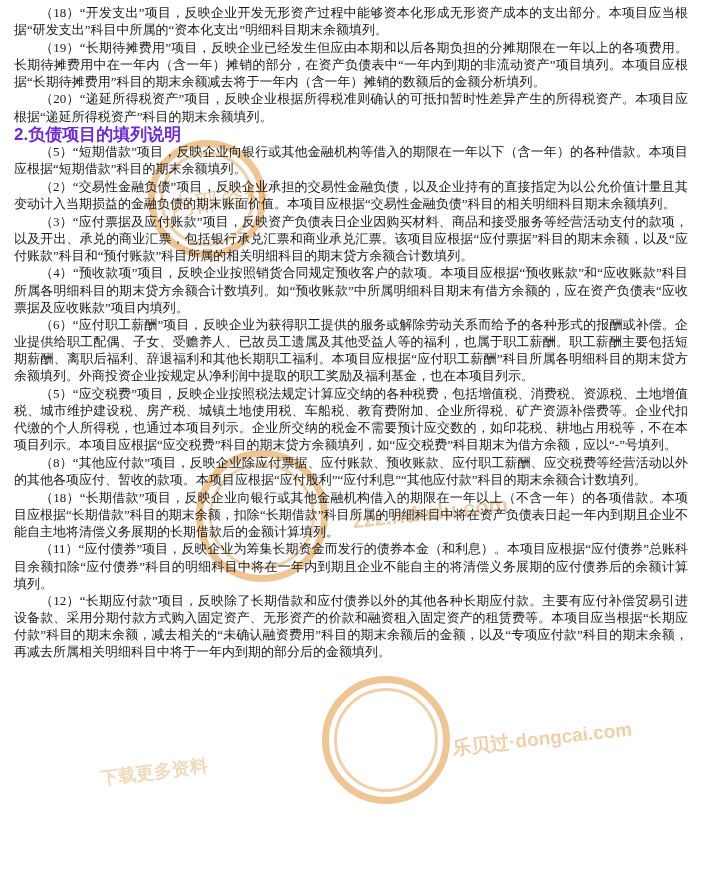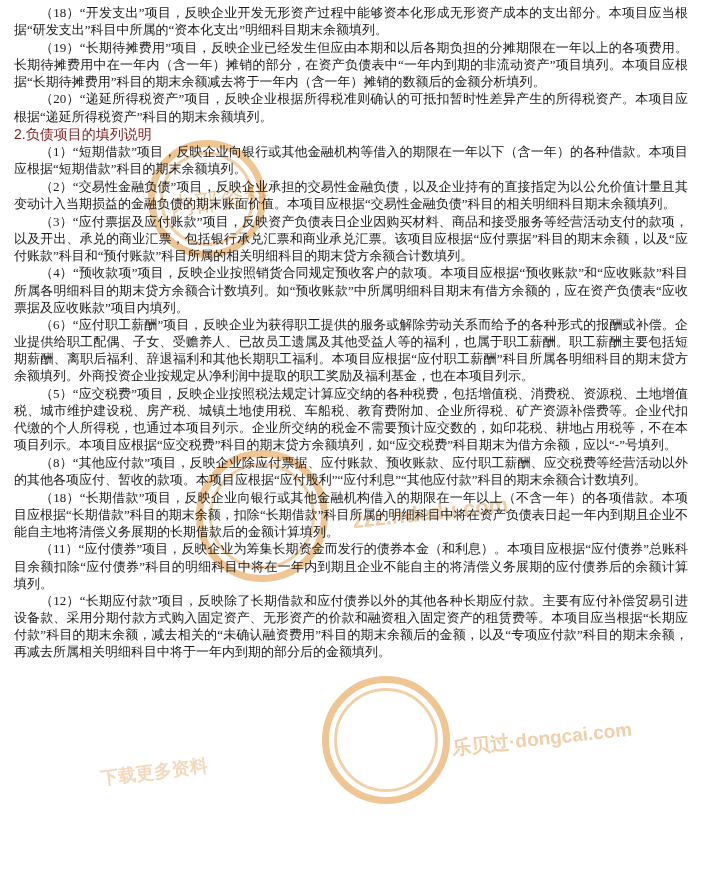"2.负债项目的填列说明" p.heading { color: #7f1d1d -> #6d28d9; font-size: 14px -> 17px; font-weight: none -> bold }
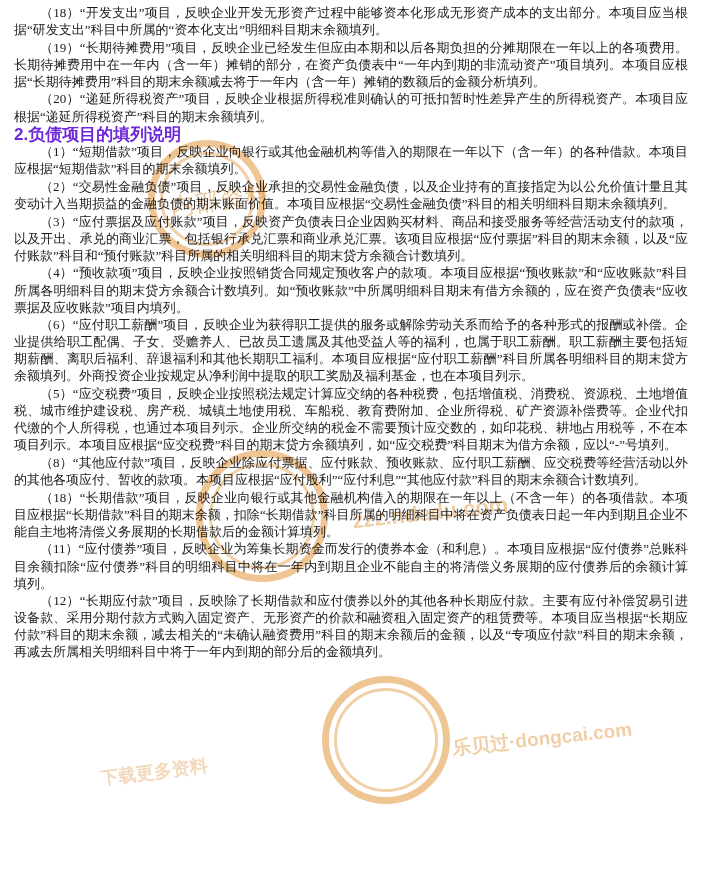"（1）“短期借款”项目，反映企业向银行或其他金融机构等借入的期限在一年以下（含一" p.para { text: 1 -> 5 }
